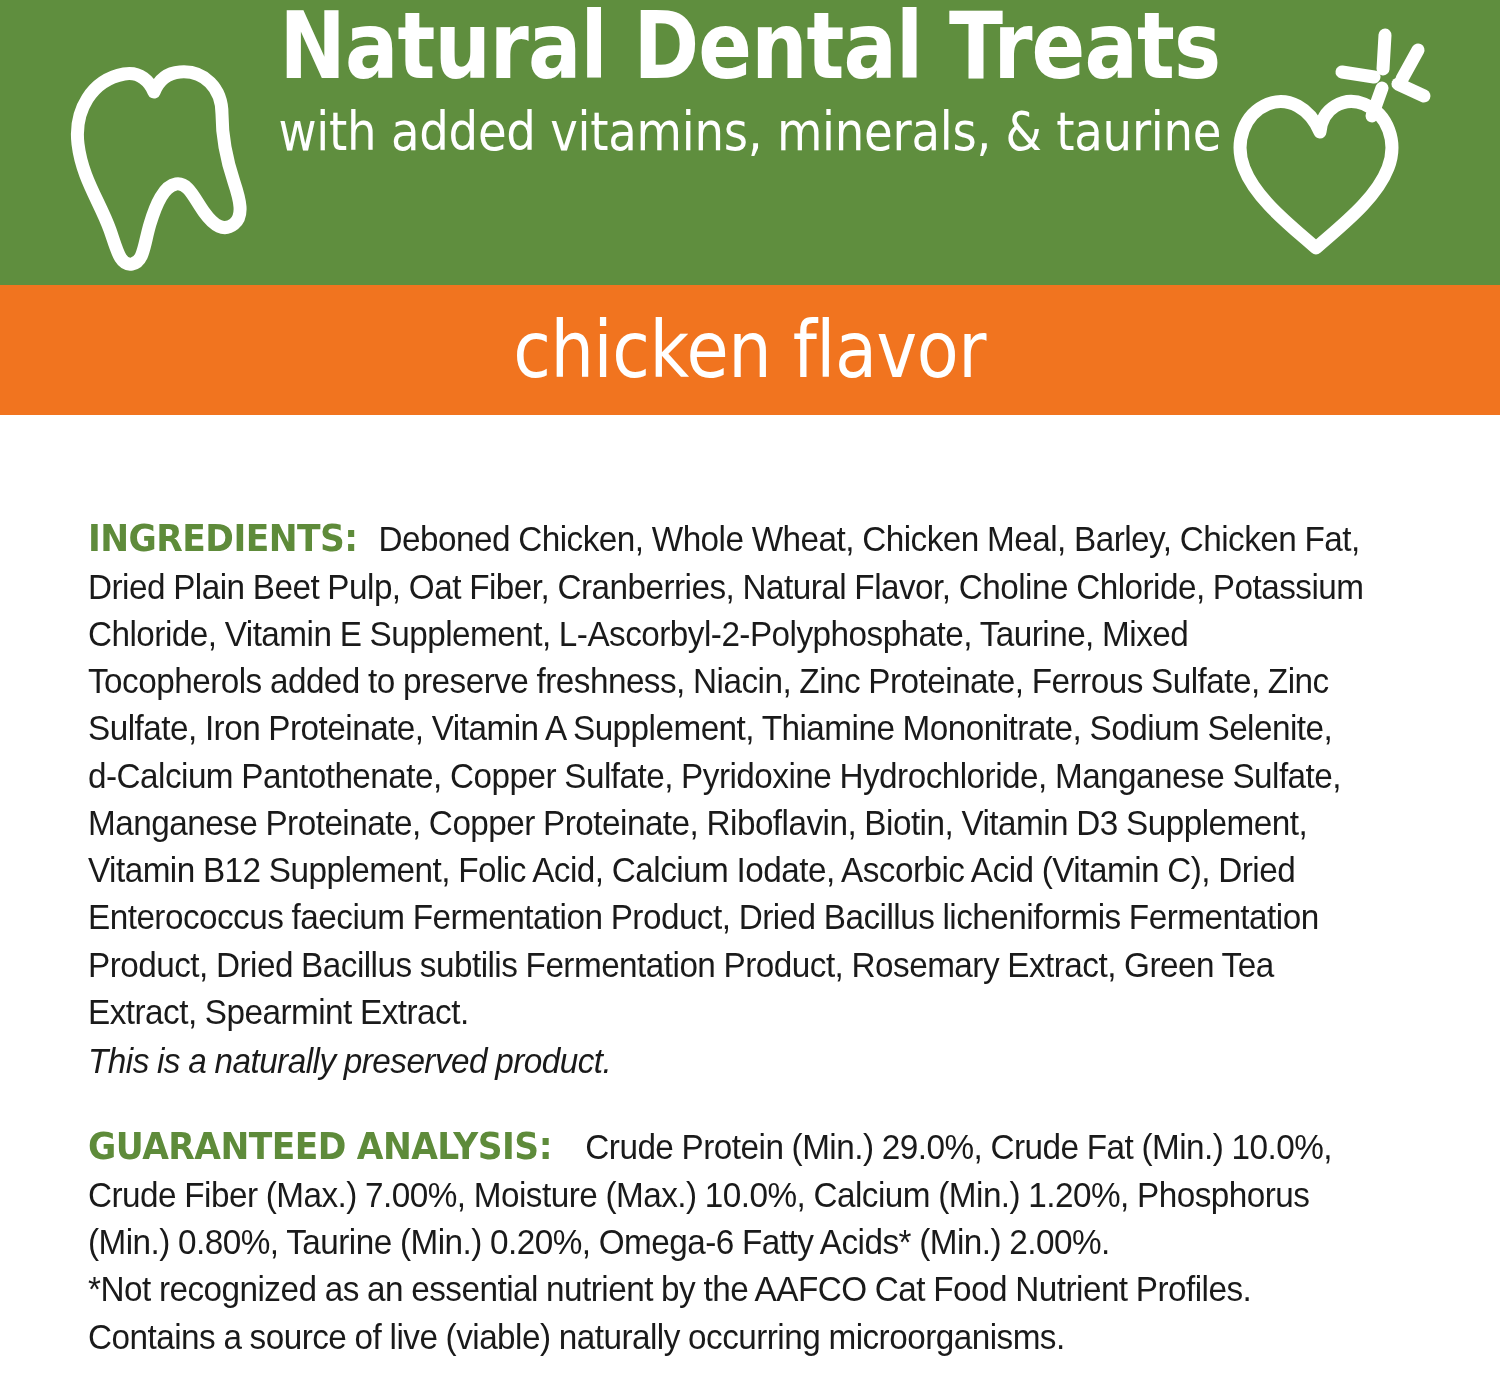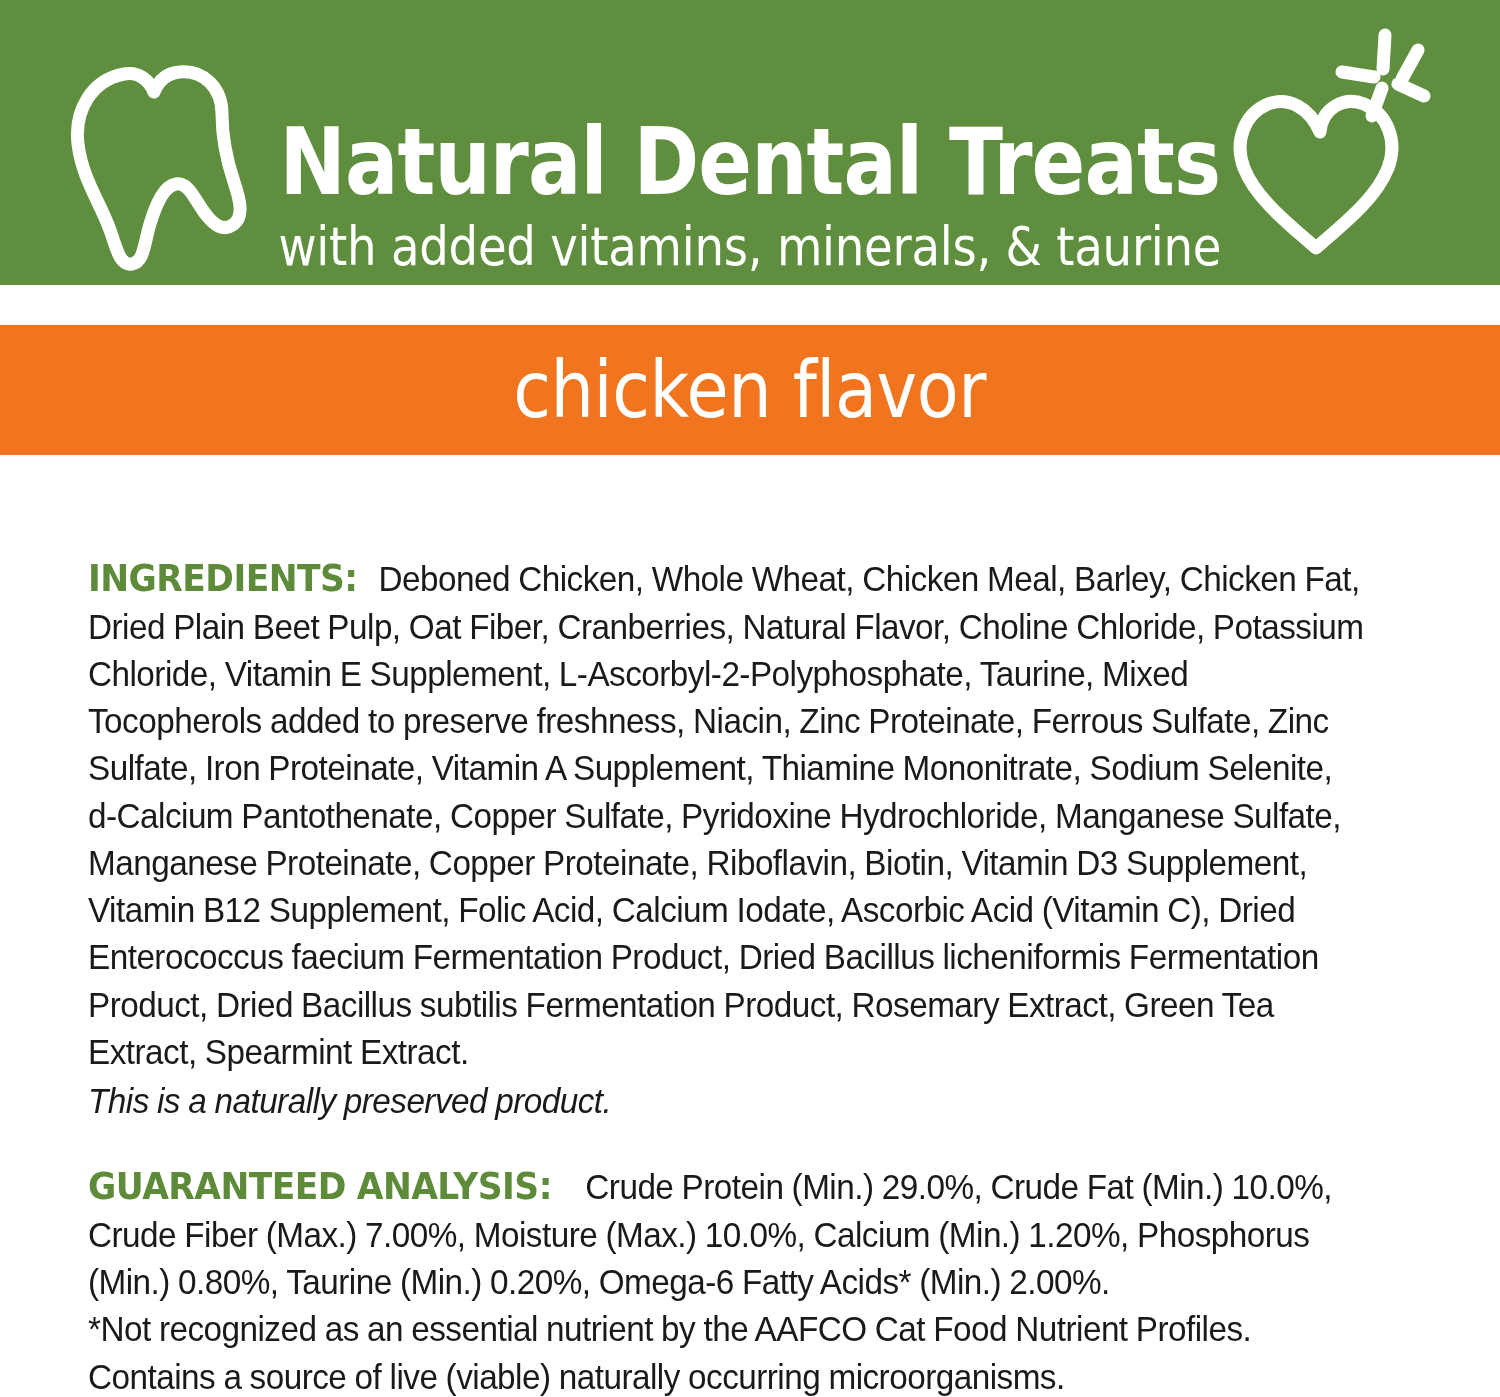"Natural Dental Treats" .header-band { align-items: flex-end -> flex-start }
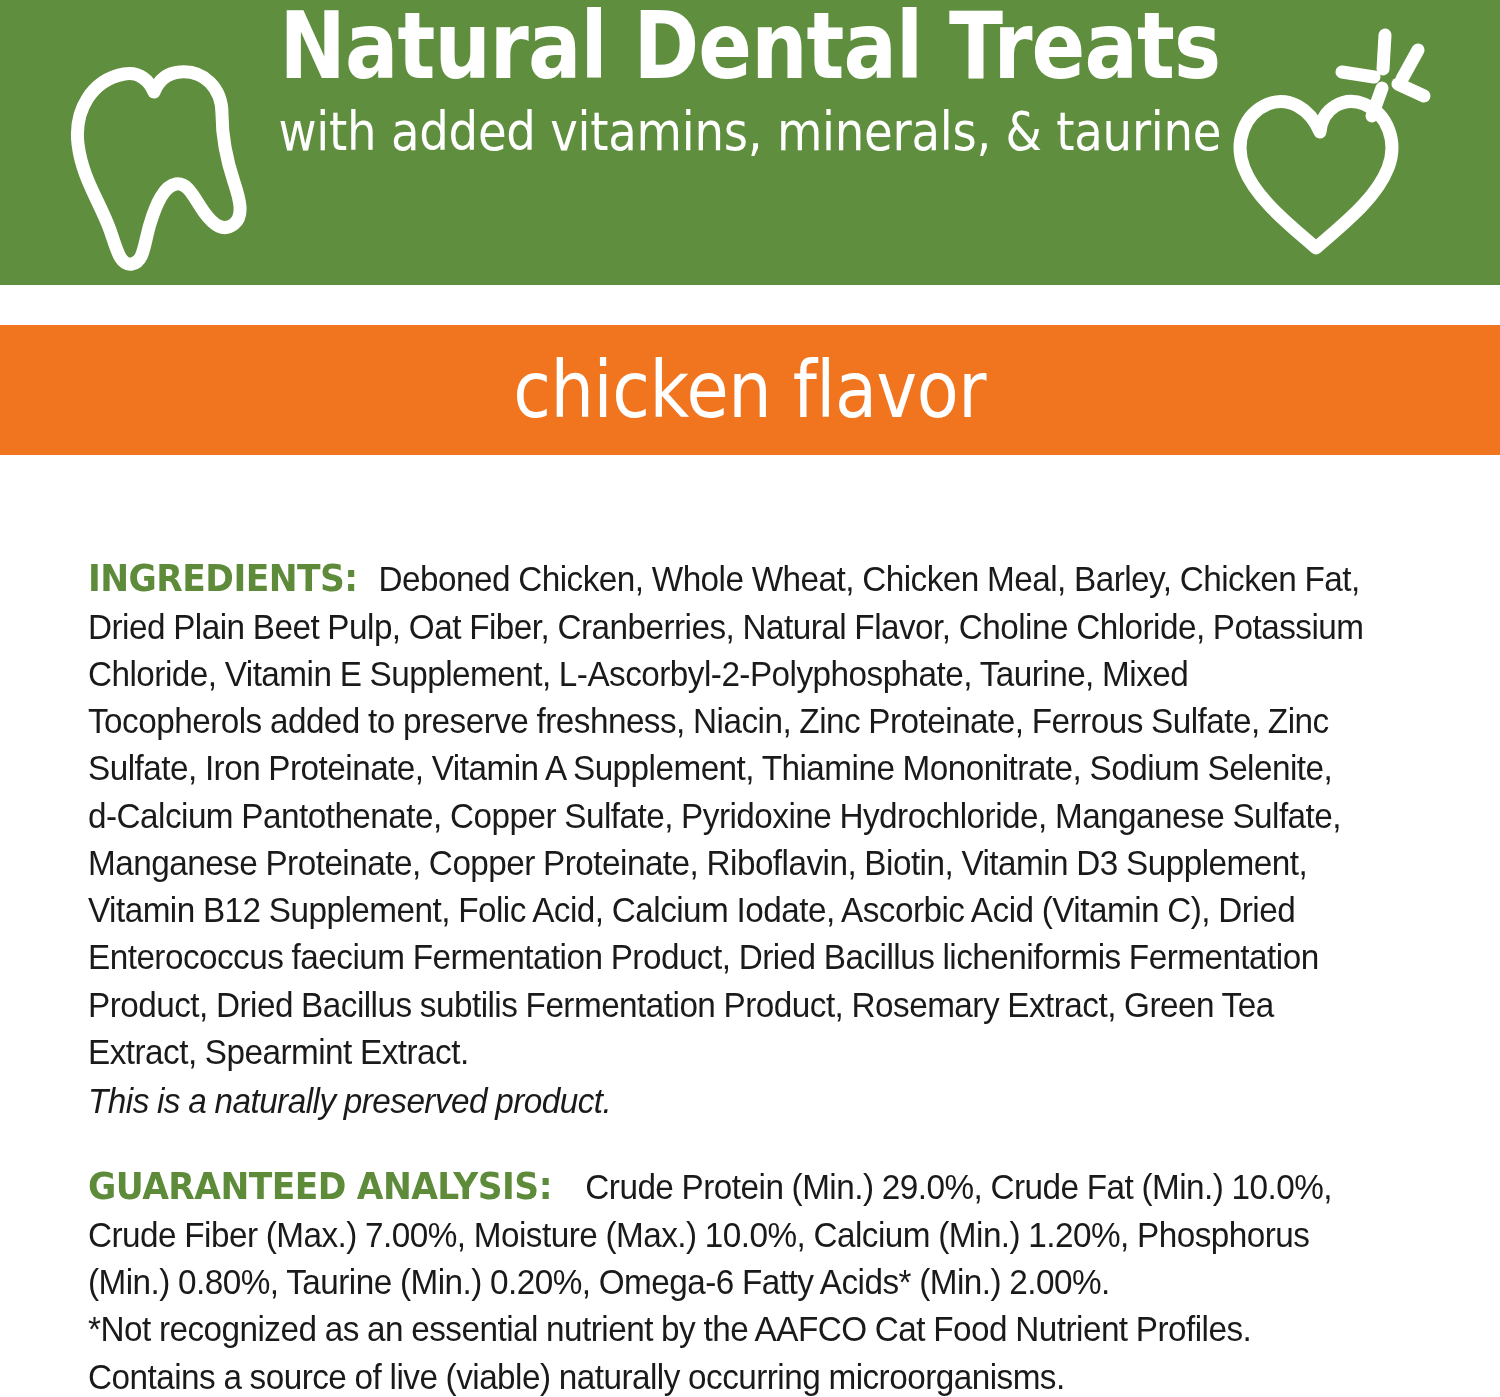"chicken flavor" .flavor-band { margin-top: 40px -> none }
